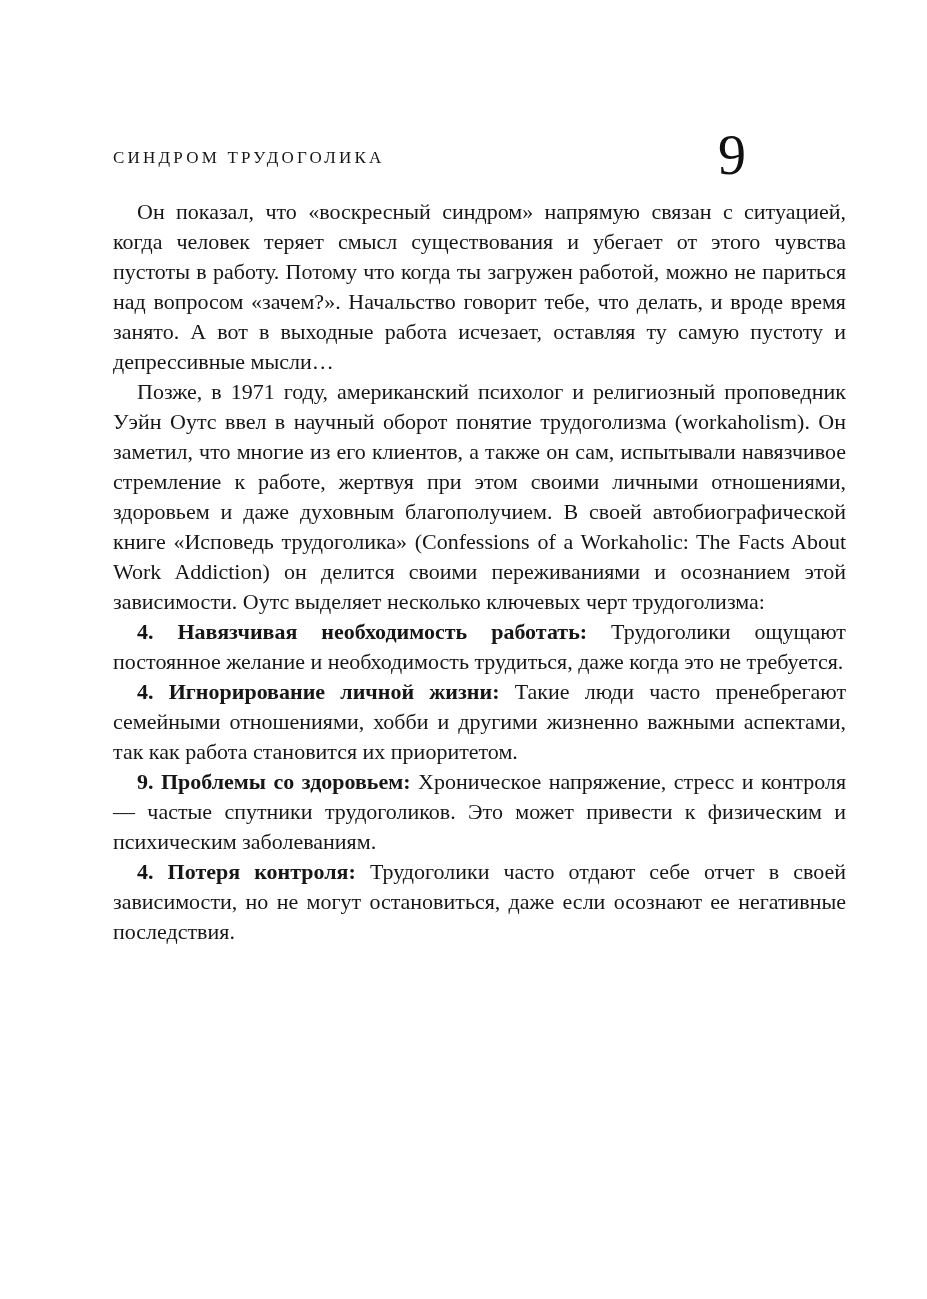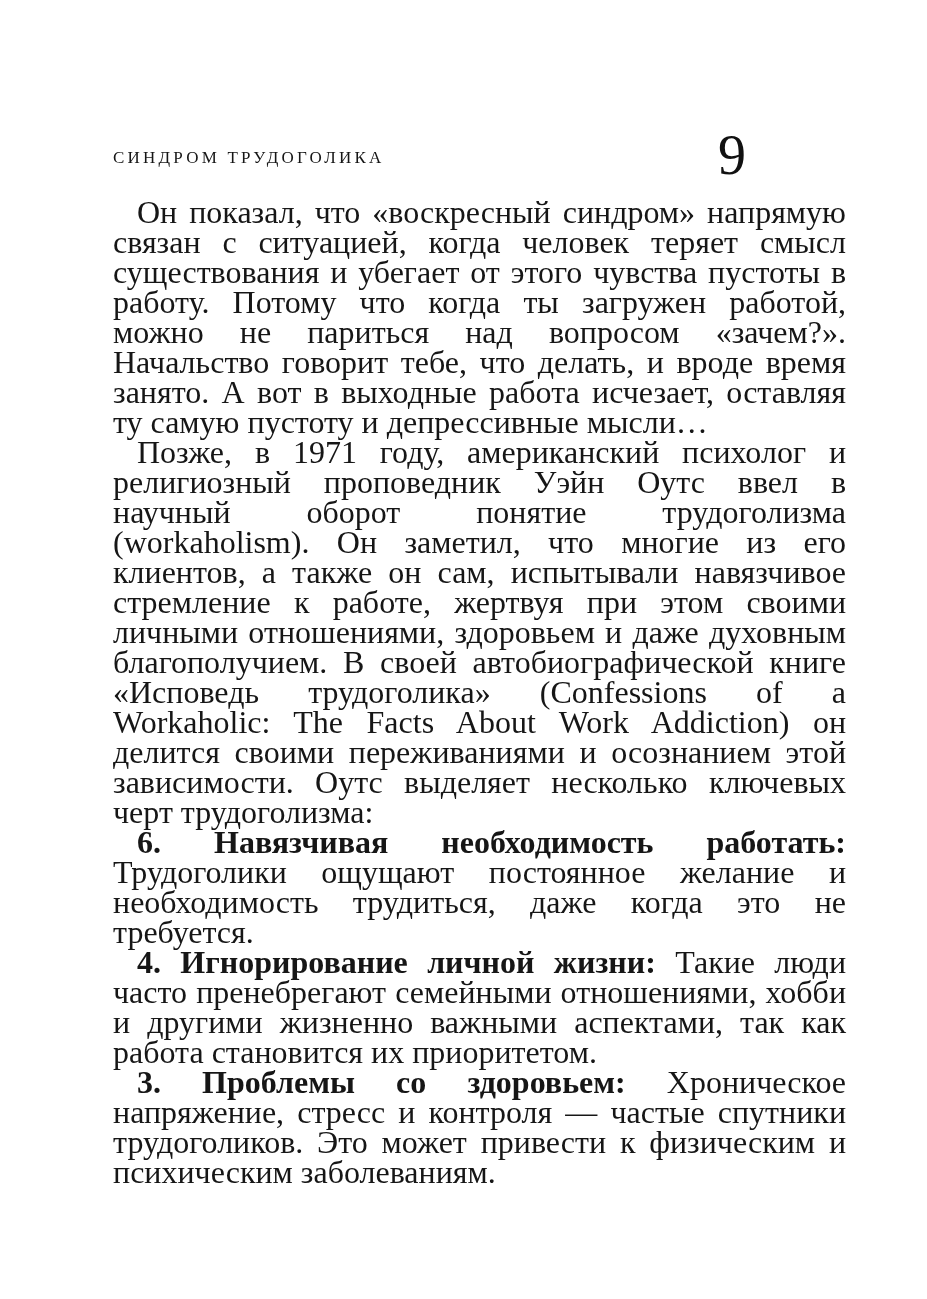"Он показал, что «воскресный синдром»" .body-text { font-size: 32px -> 22px }
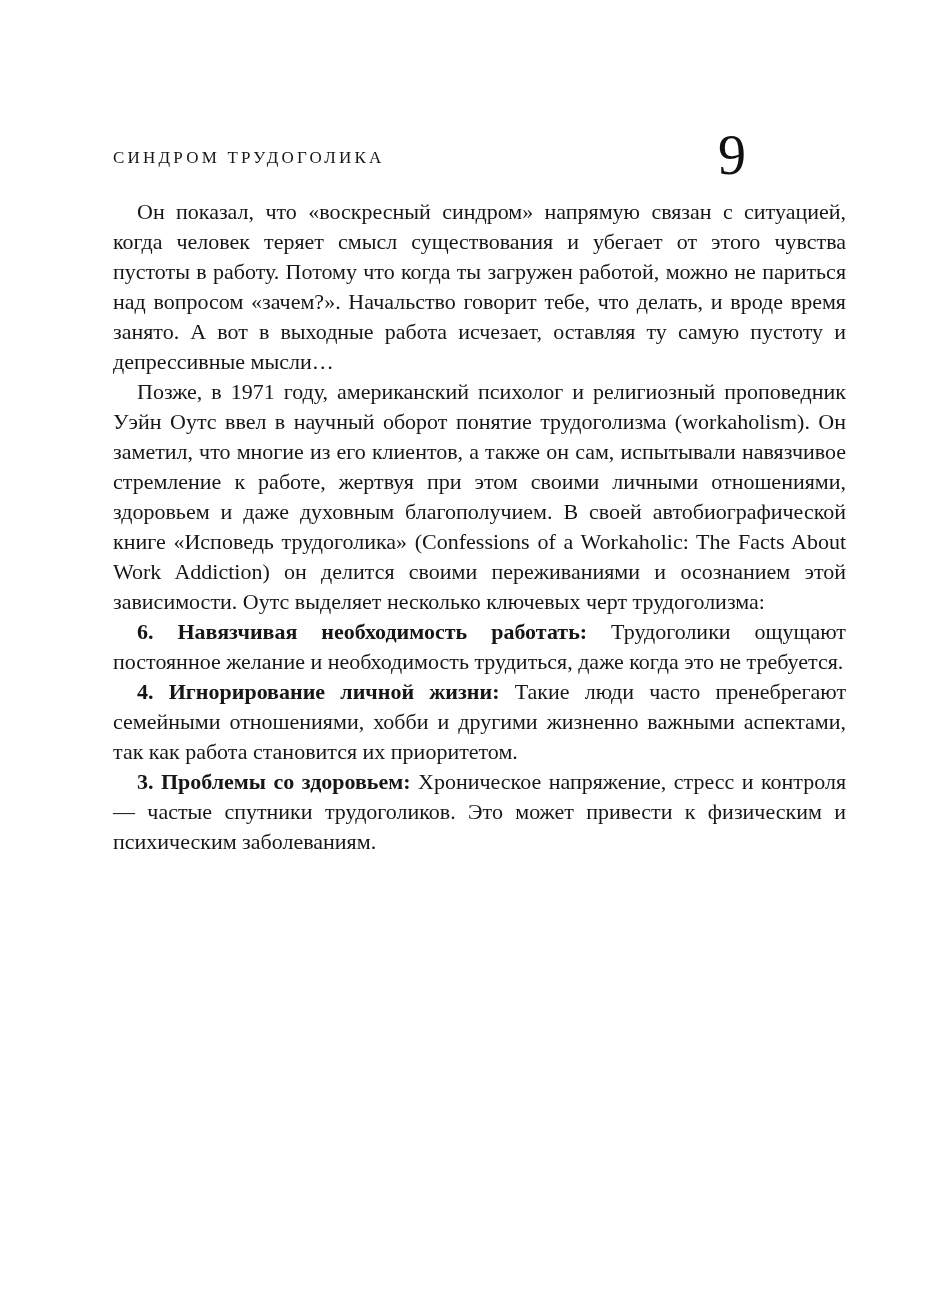"6. Навязчивая необходимость работать:" b.trait-lead { text: 6 -> 4 }
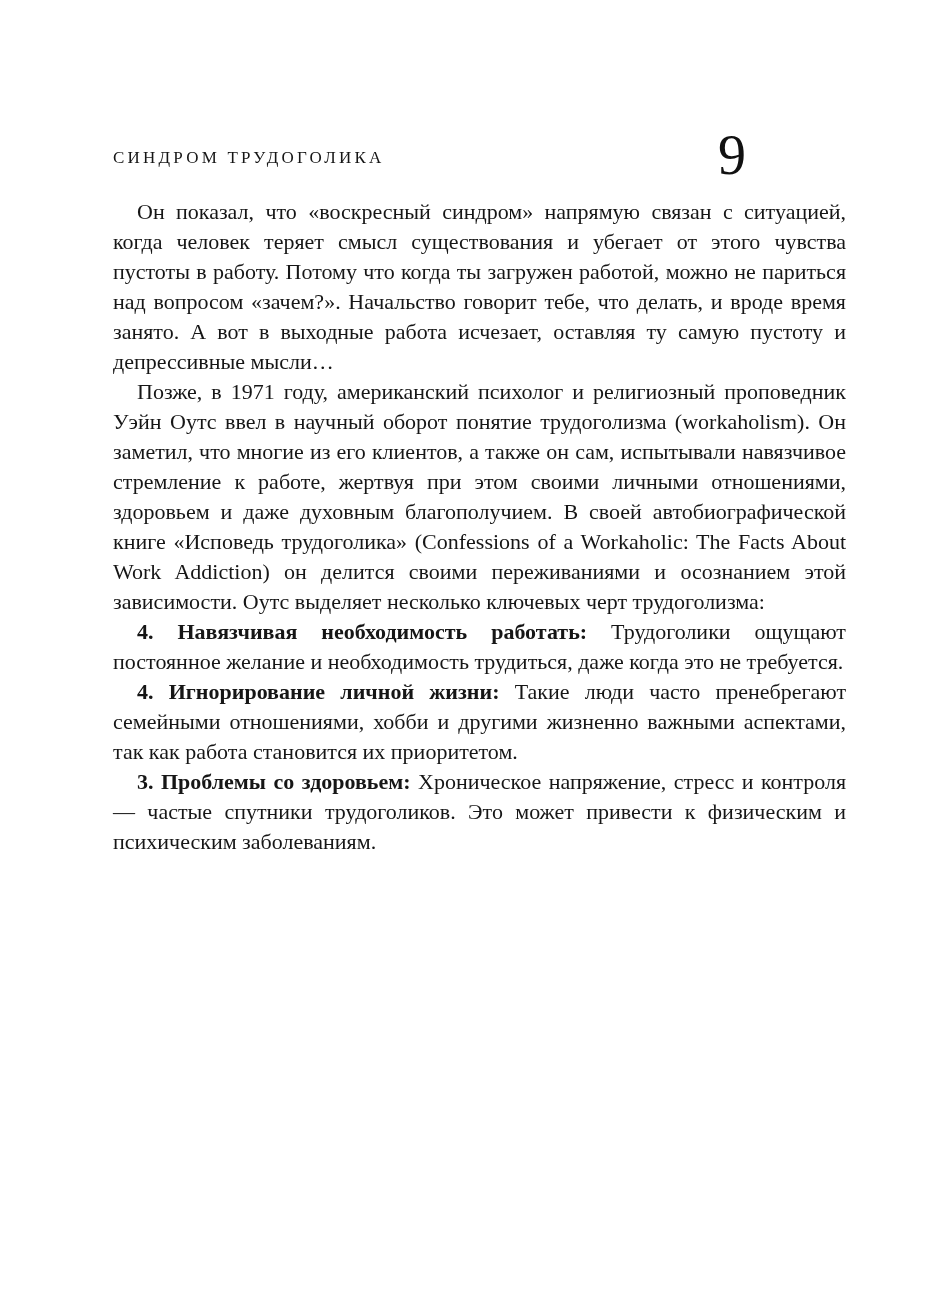"3. Проблемы со здоровьем:" b.trait-lead { text: 3 -> 9 }
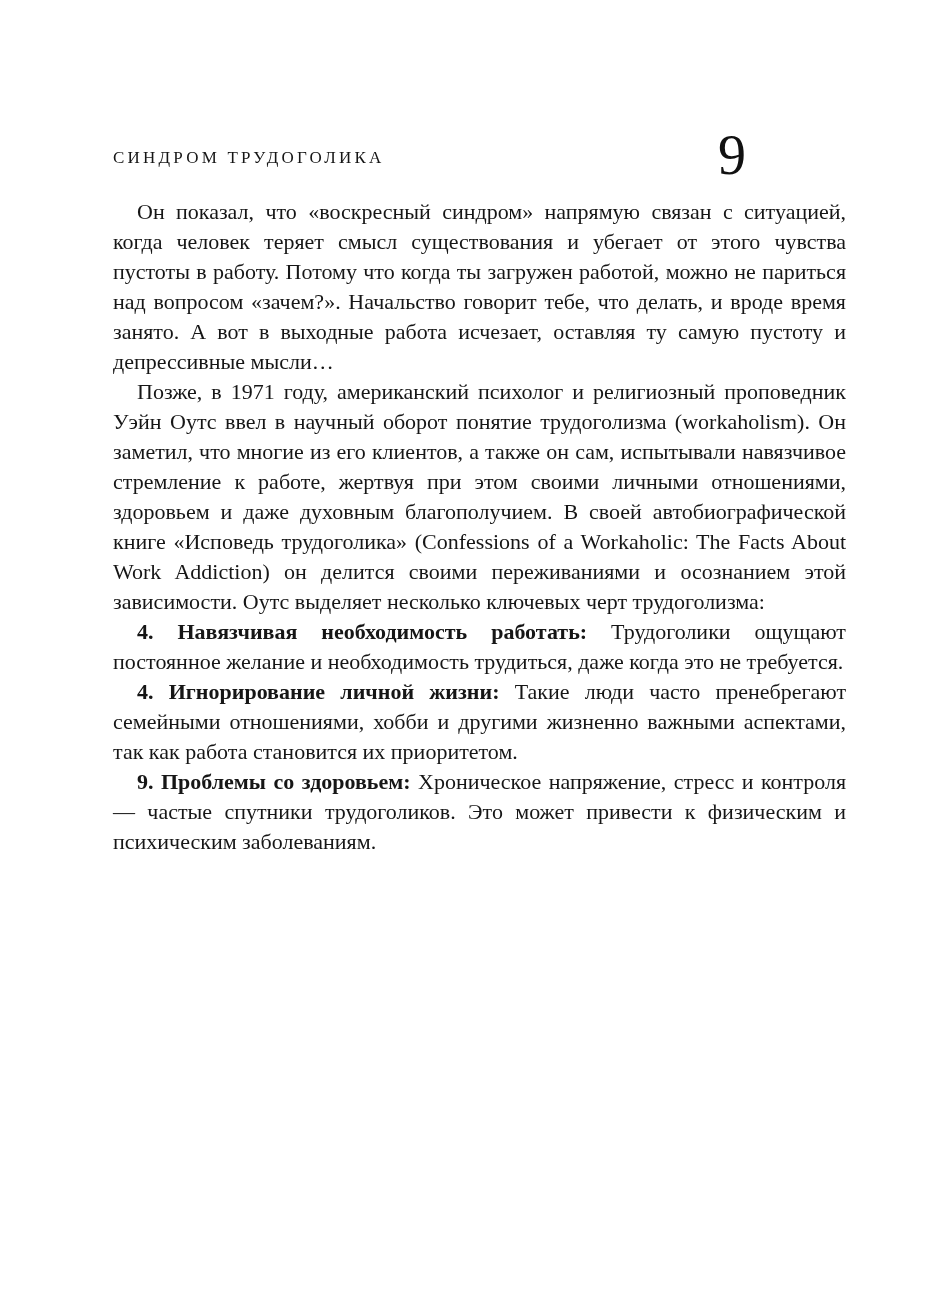"4. Потеря контроля: Трудоголики часто" p { html: none -> <p><b>4. Потеря контроля:</b><span>Трудоголики часто отдают себе отчет в своей зависимости, но не могут остановиться, даже если осознают ее негативные последствия.</span></p> }
